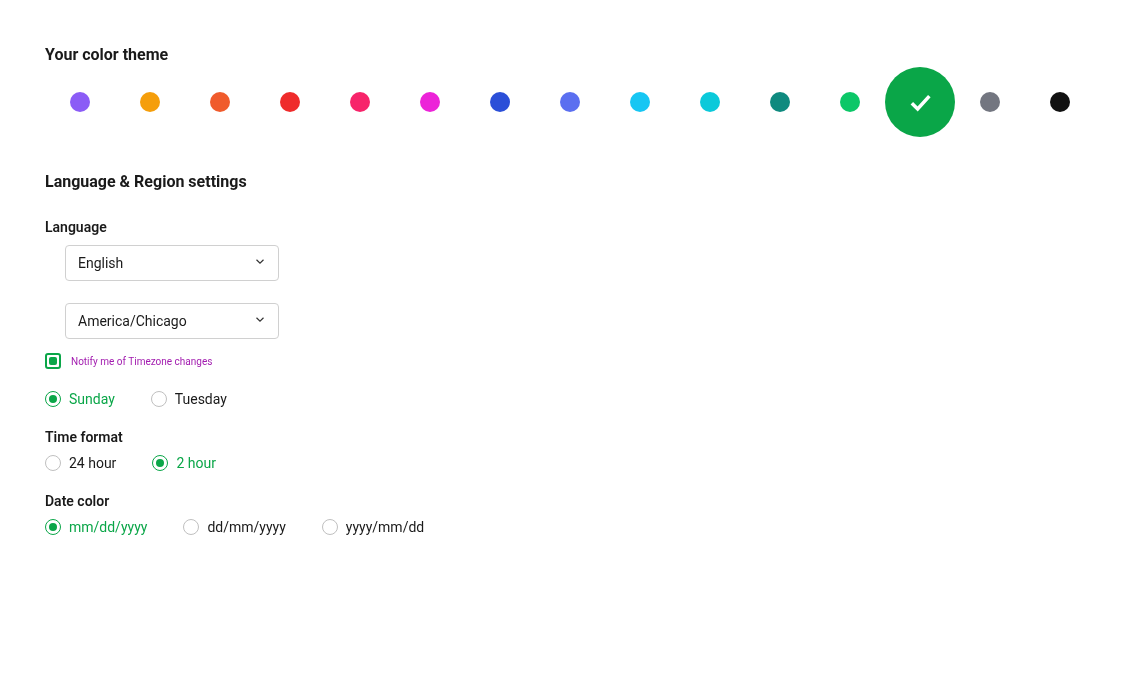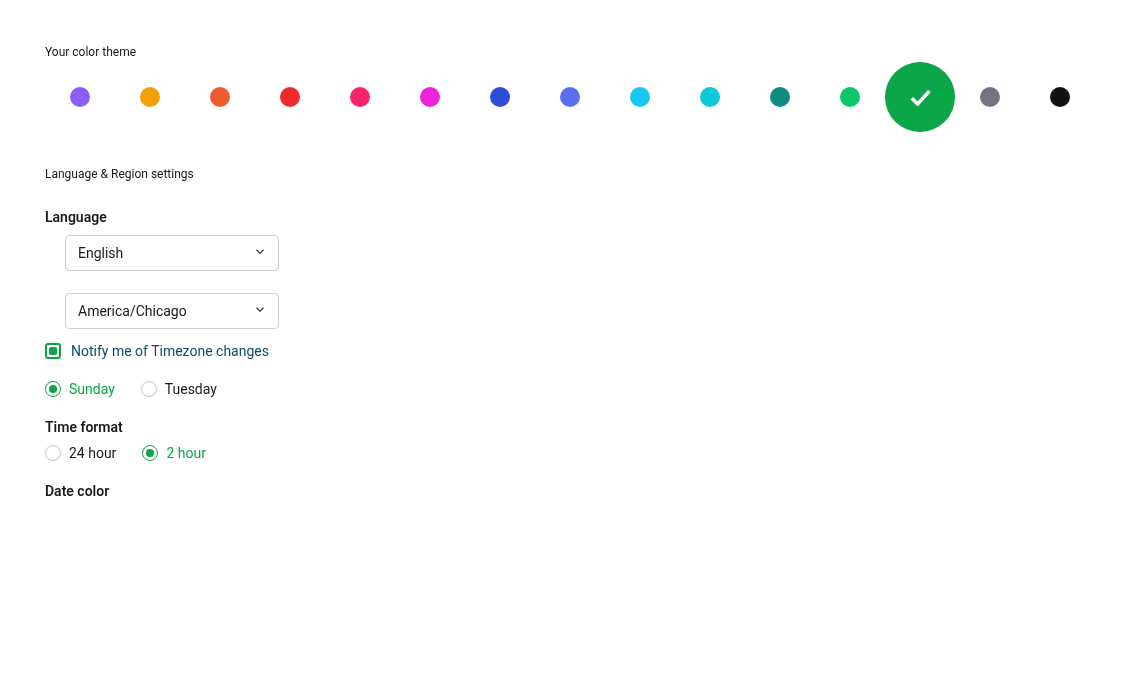"Your color theme" .section-title { font-size: 12px -> 16px; font-weight: 400 -> 700 }
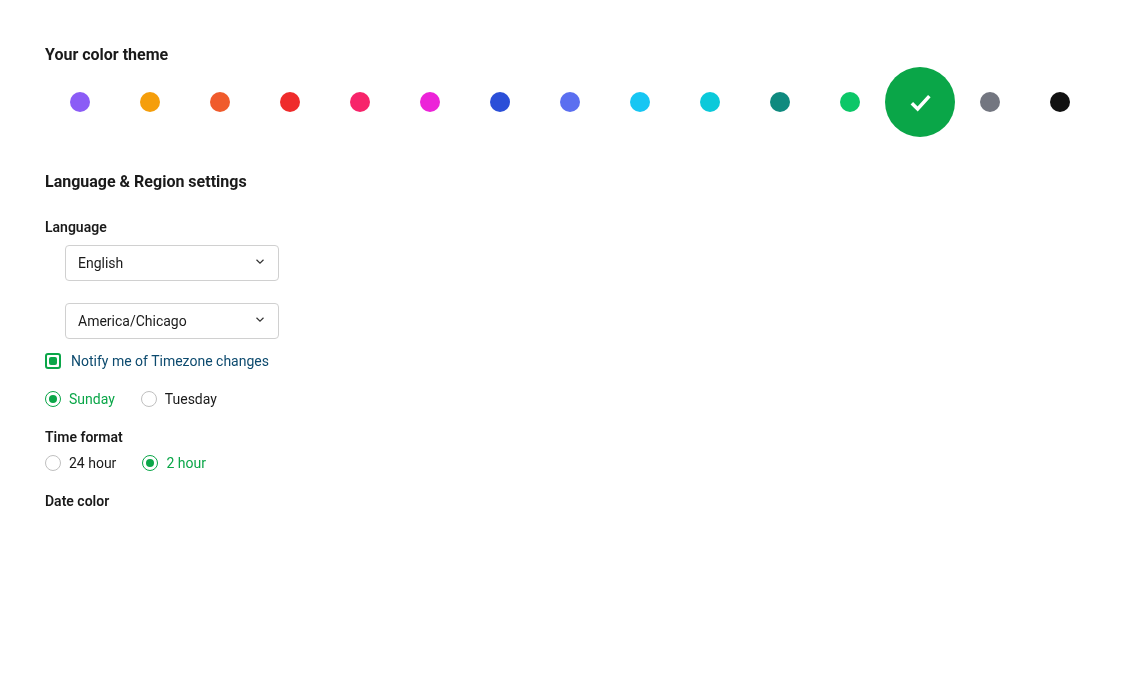"Notify me of Timezone changes" .checkbox-label { color: #0c4a6e -> #a21caf; font-size: 14px -> 10px }
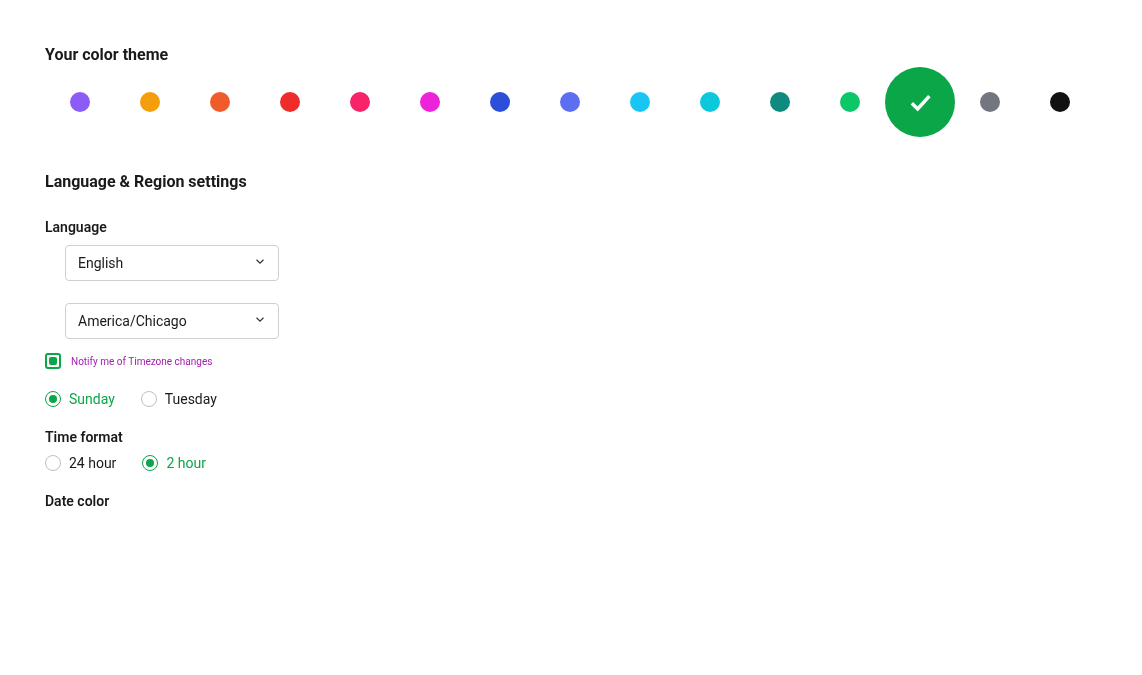"Sunday" .radio-row { gap: 26px -> 36px }
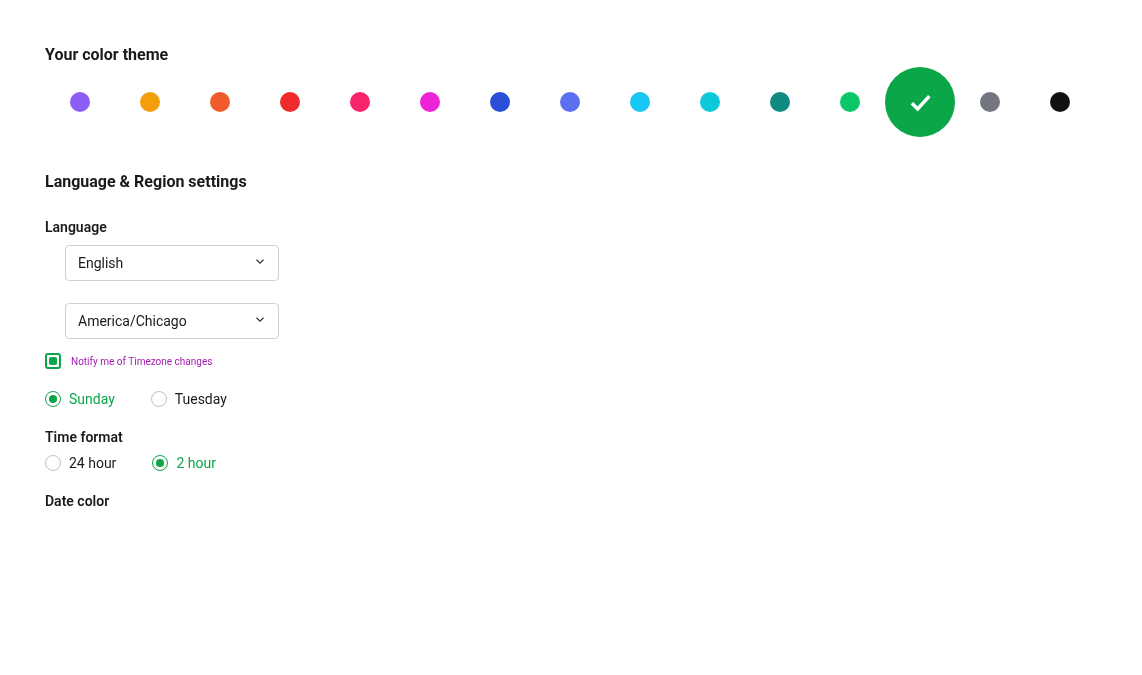"mm/dd/yyyy" div.radio-row { html: none -> <div> <div> <span></span> <span>mm/dd/yyyy</span> </div> <div> <span></span> <span>dd/mm/yyyy</span> </div> <div> <span></span> <span>yyyy/mm/dd</span> </div> </div> }
